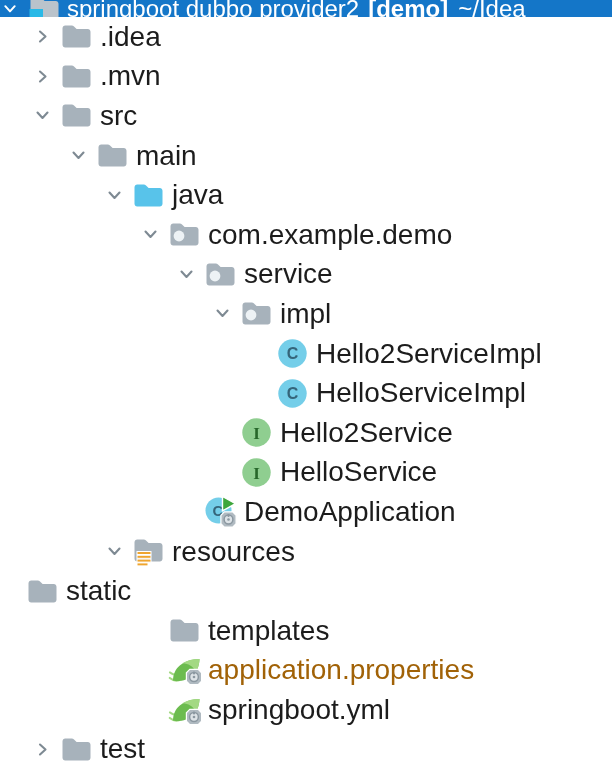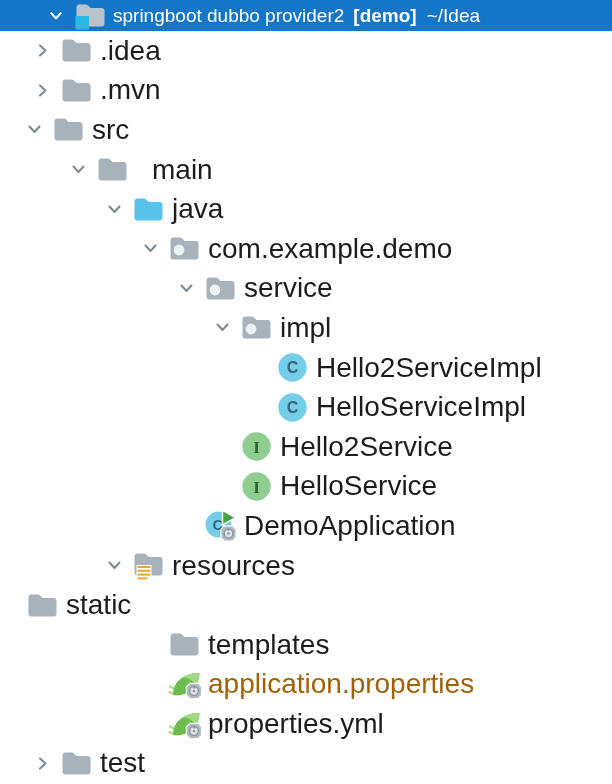"springboot dubbo provider2" .titlebar { font-size: 19px -> 24px; height: 31px -> 17px; padding-left: 46px -> none }
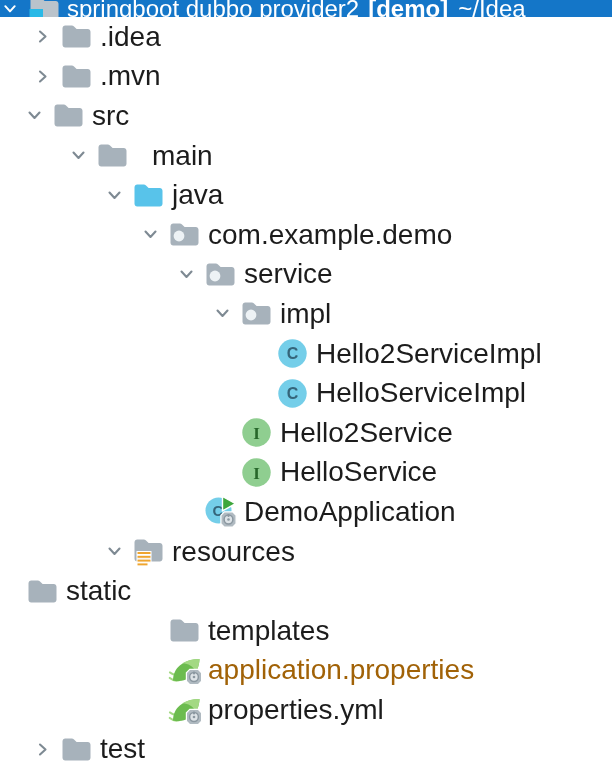"src" div.row { padding-left: 26px -> 34px }
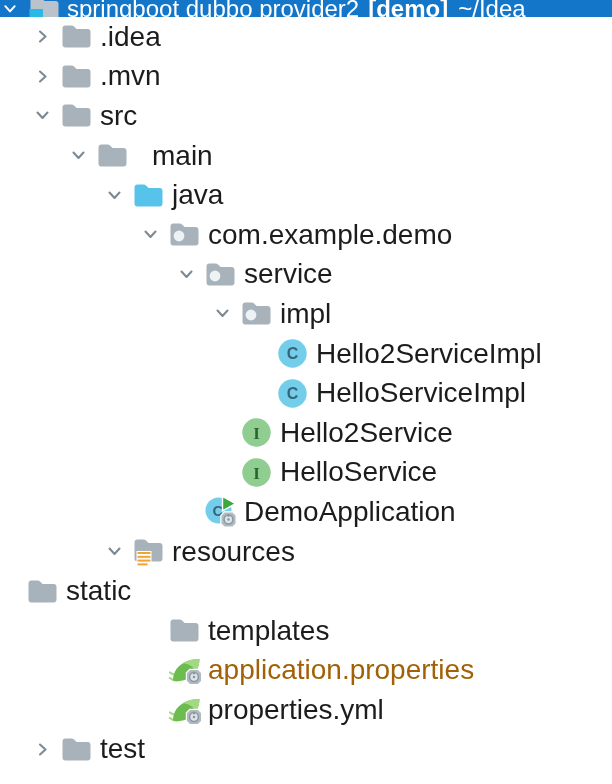"main" span.label { margin-left: 16px -> none }
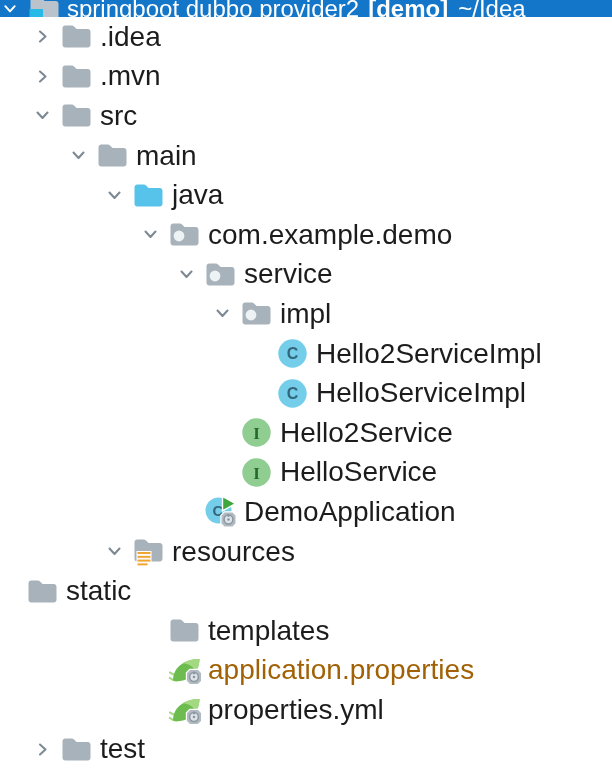"properties.yml" span.label { text: properties.yml -> springboot.yml }
